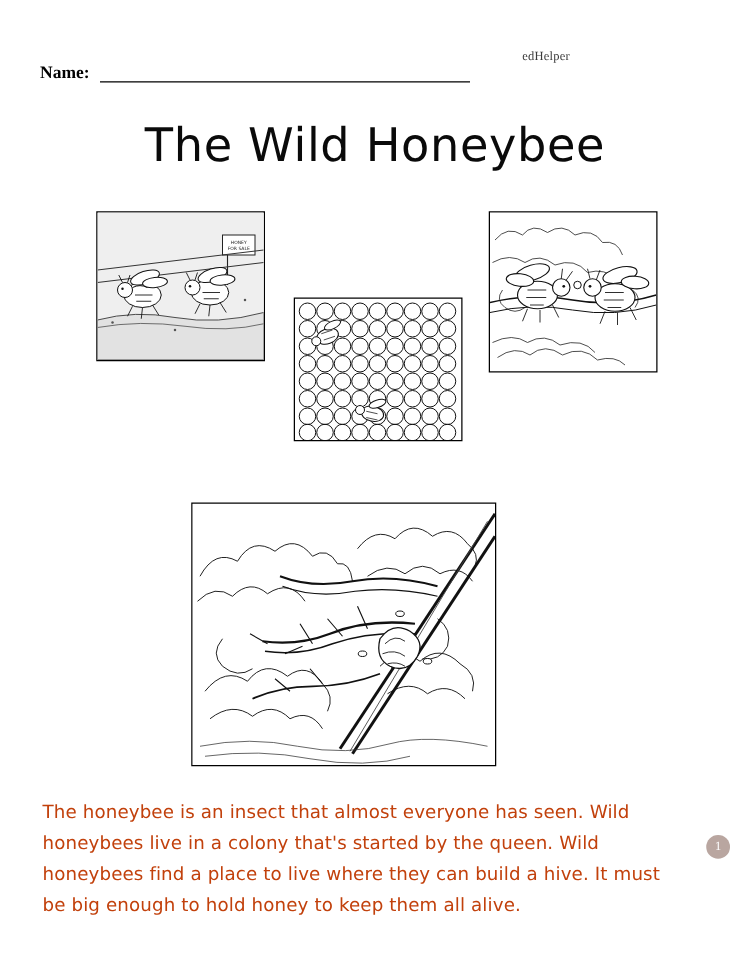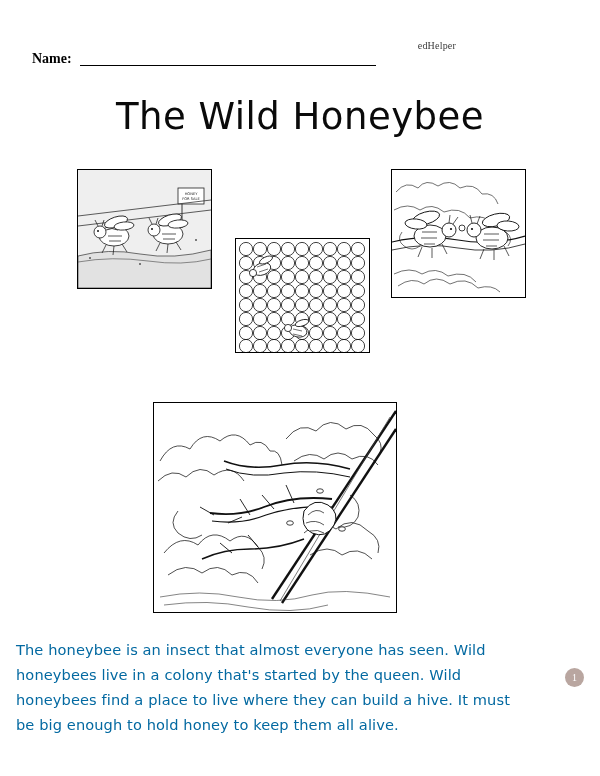"The honeybee is an insect" .body-text { color: #0369a1 -> #c2410c; left: 16px -> 34px }
